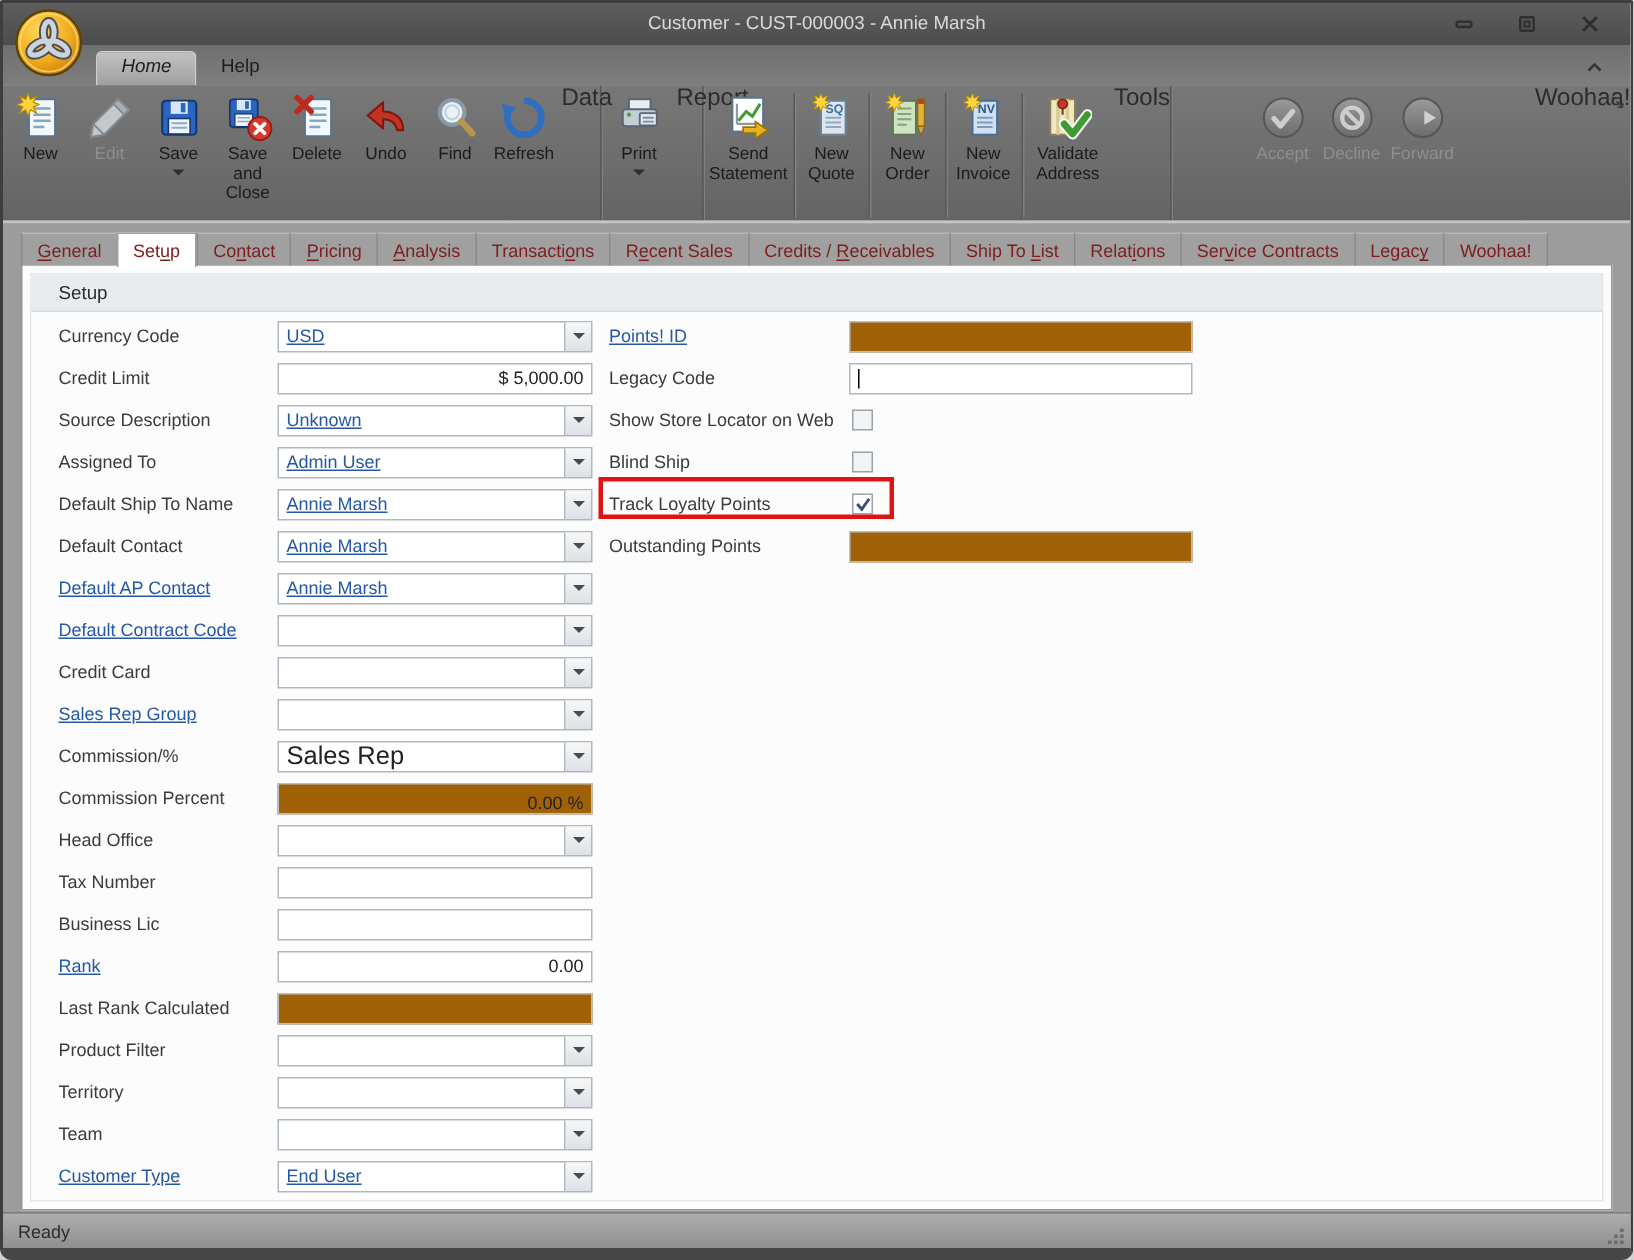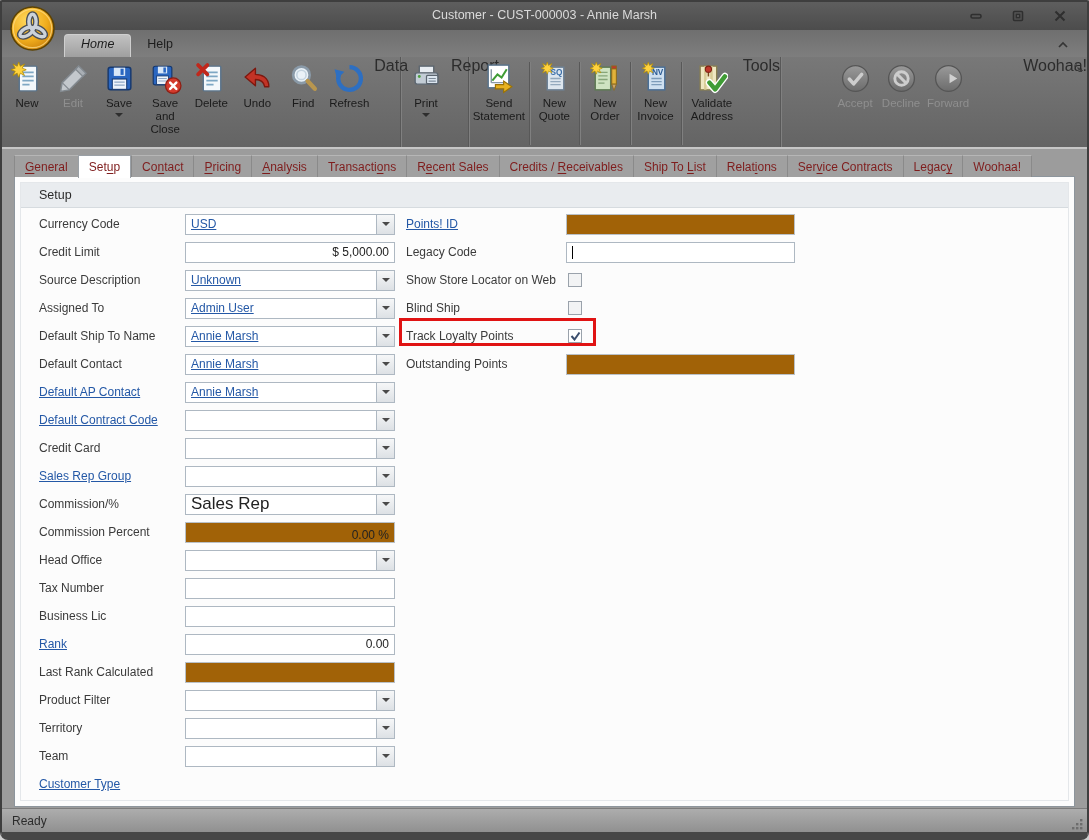"End User" div.fctrl { html: none -> <div> <div> <a>End User</a> <div> <div></div> </div> </div> </div> }
